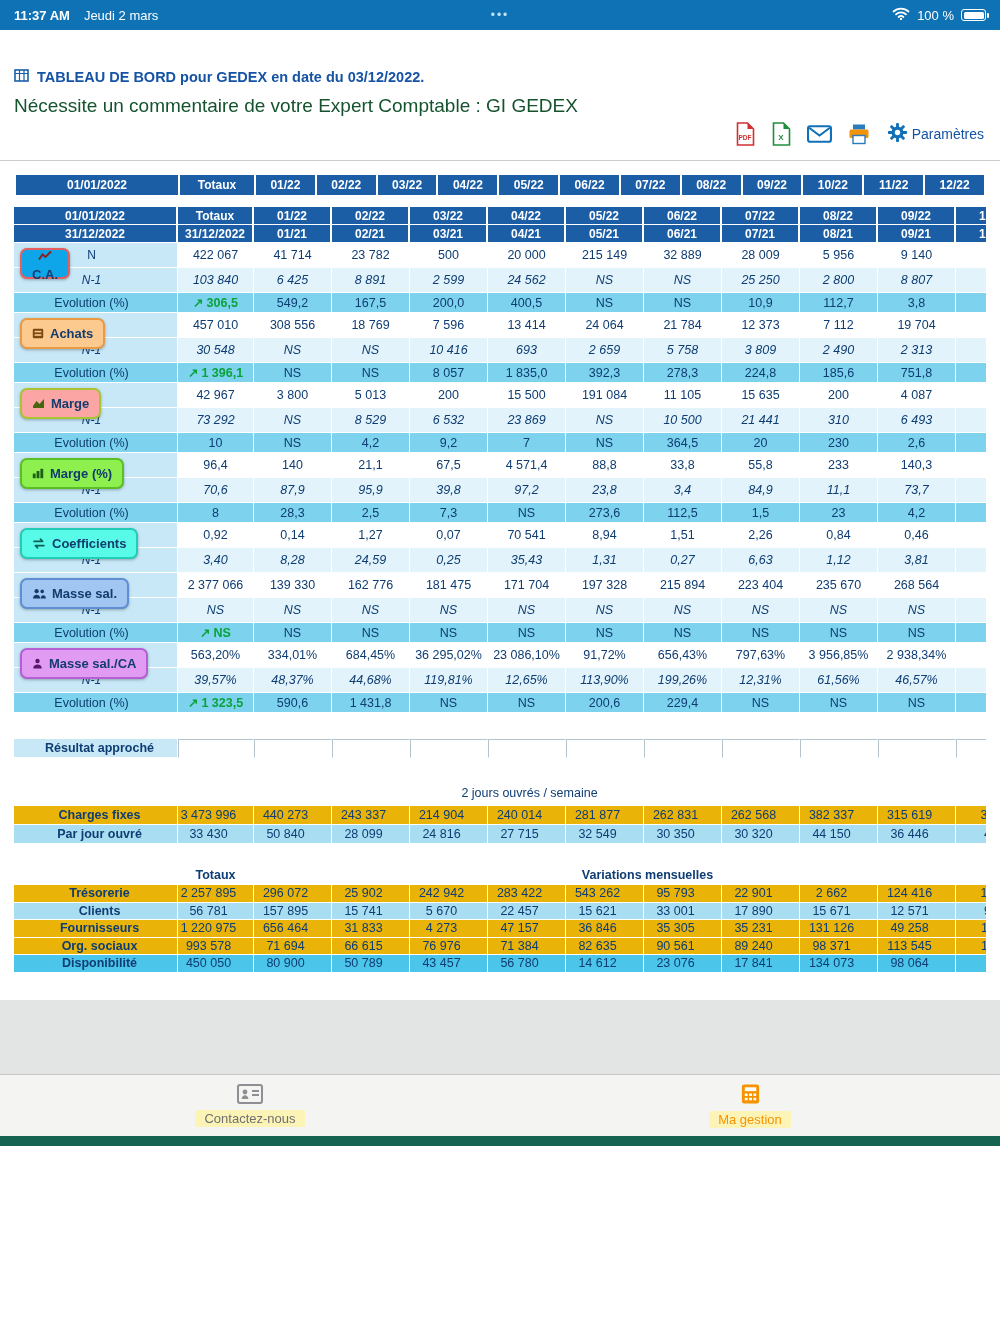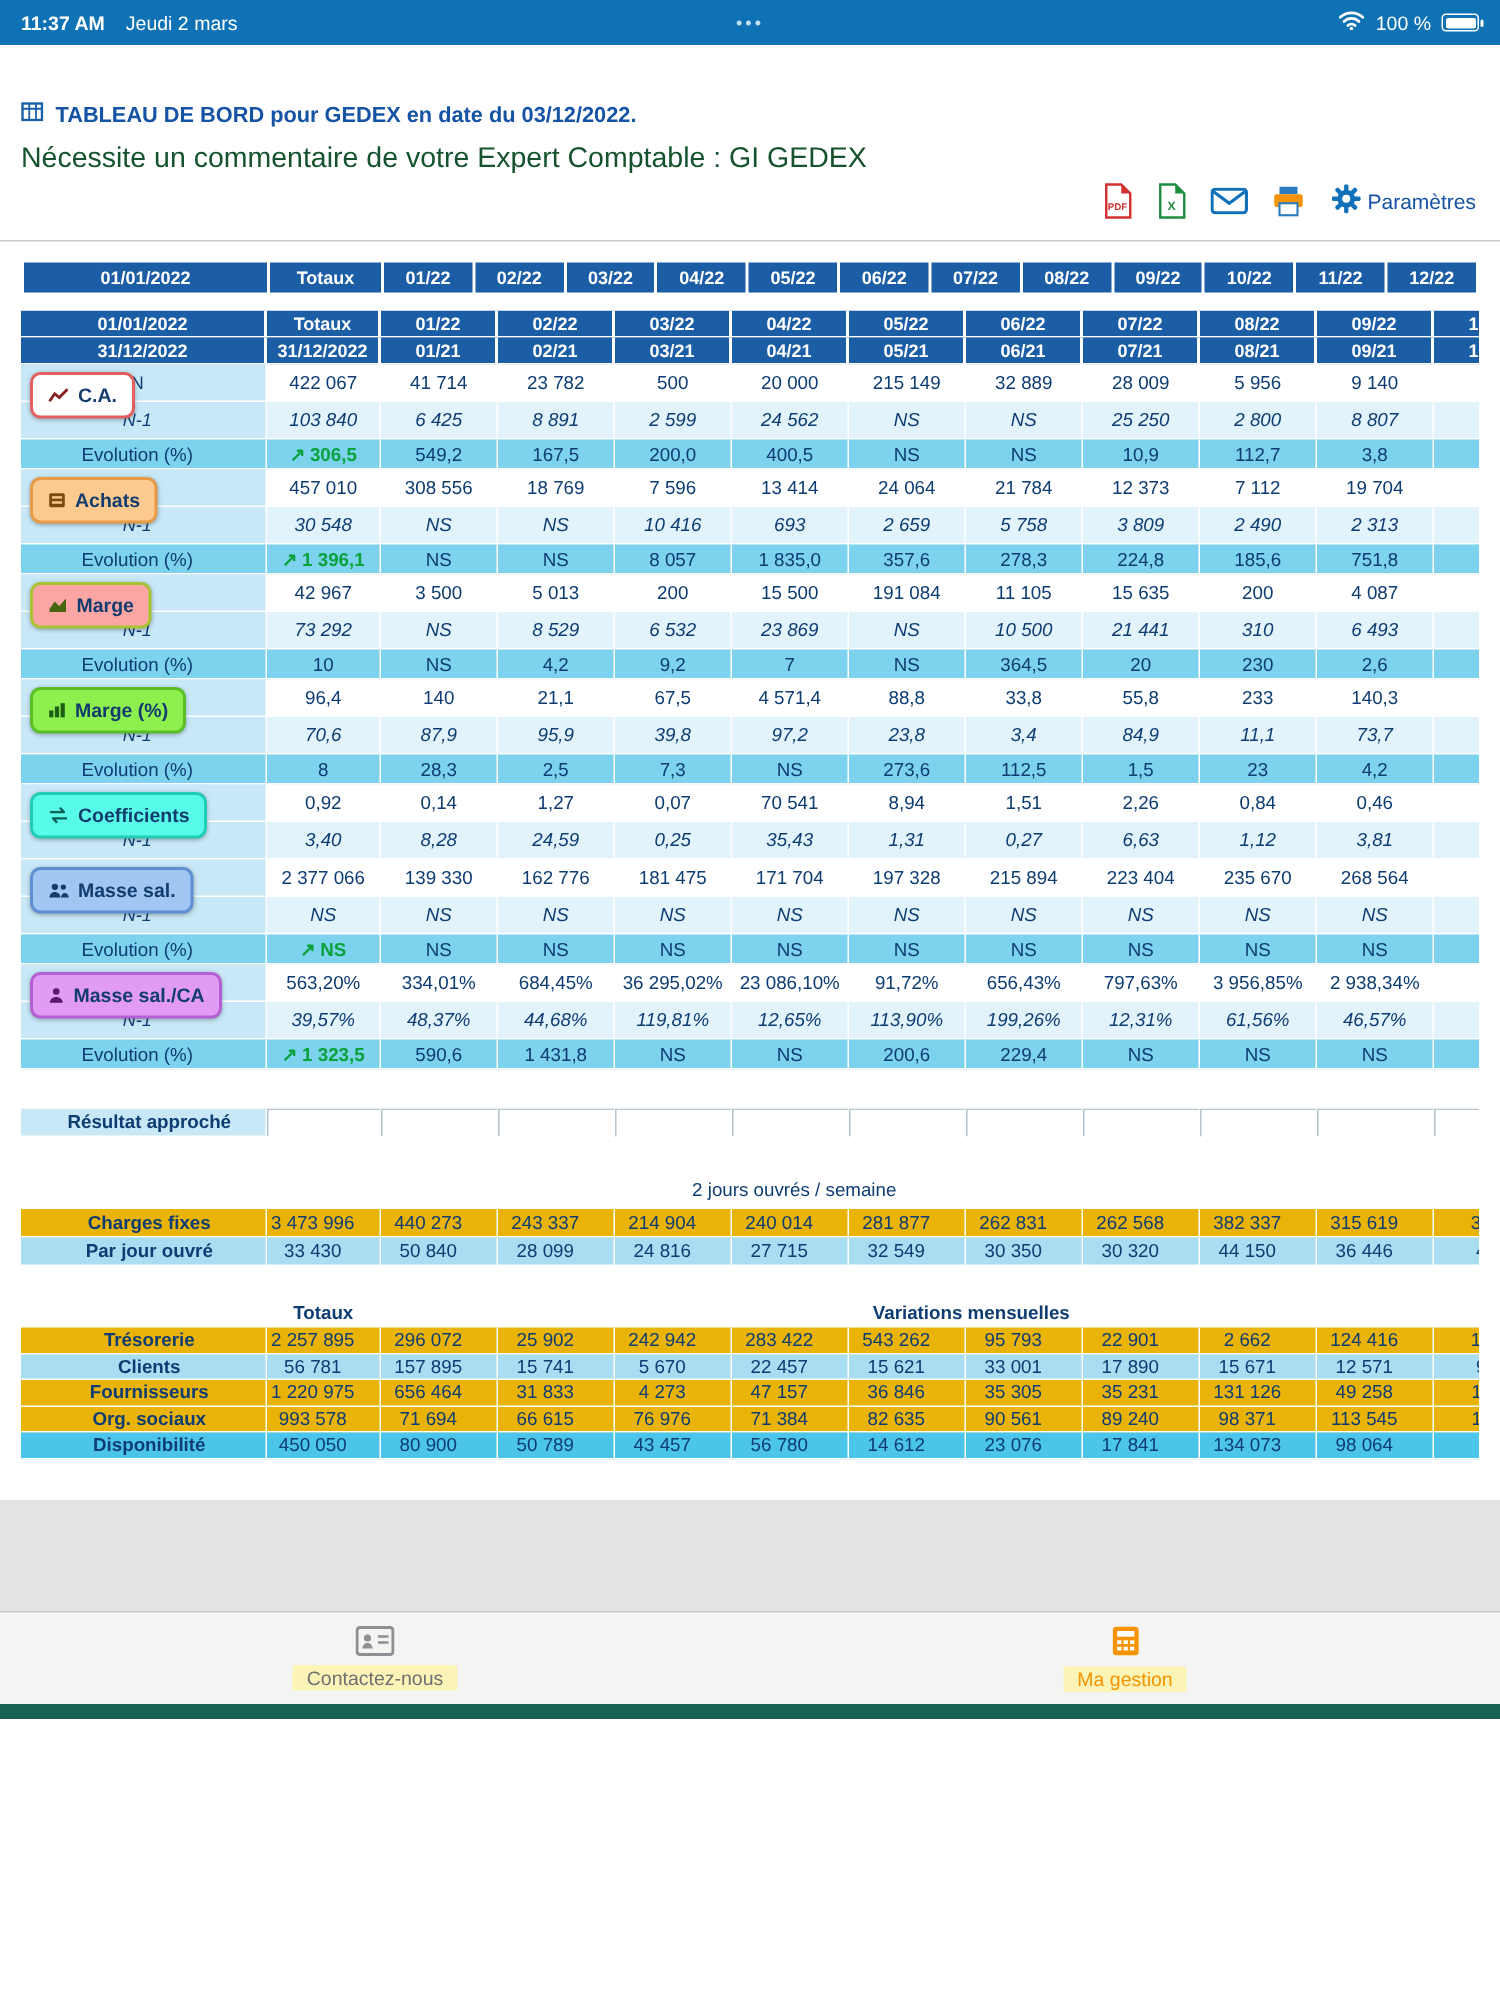"C.A." span.badge { background: #ffffff -> #0ea5e9; flex-direction: none -> column }
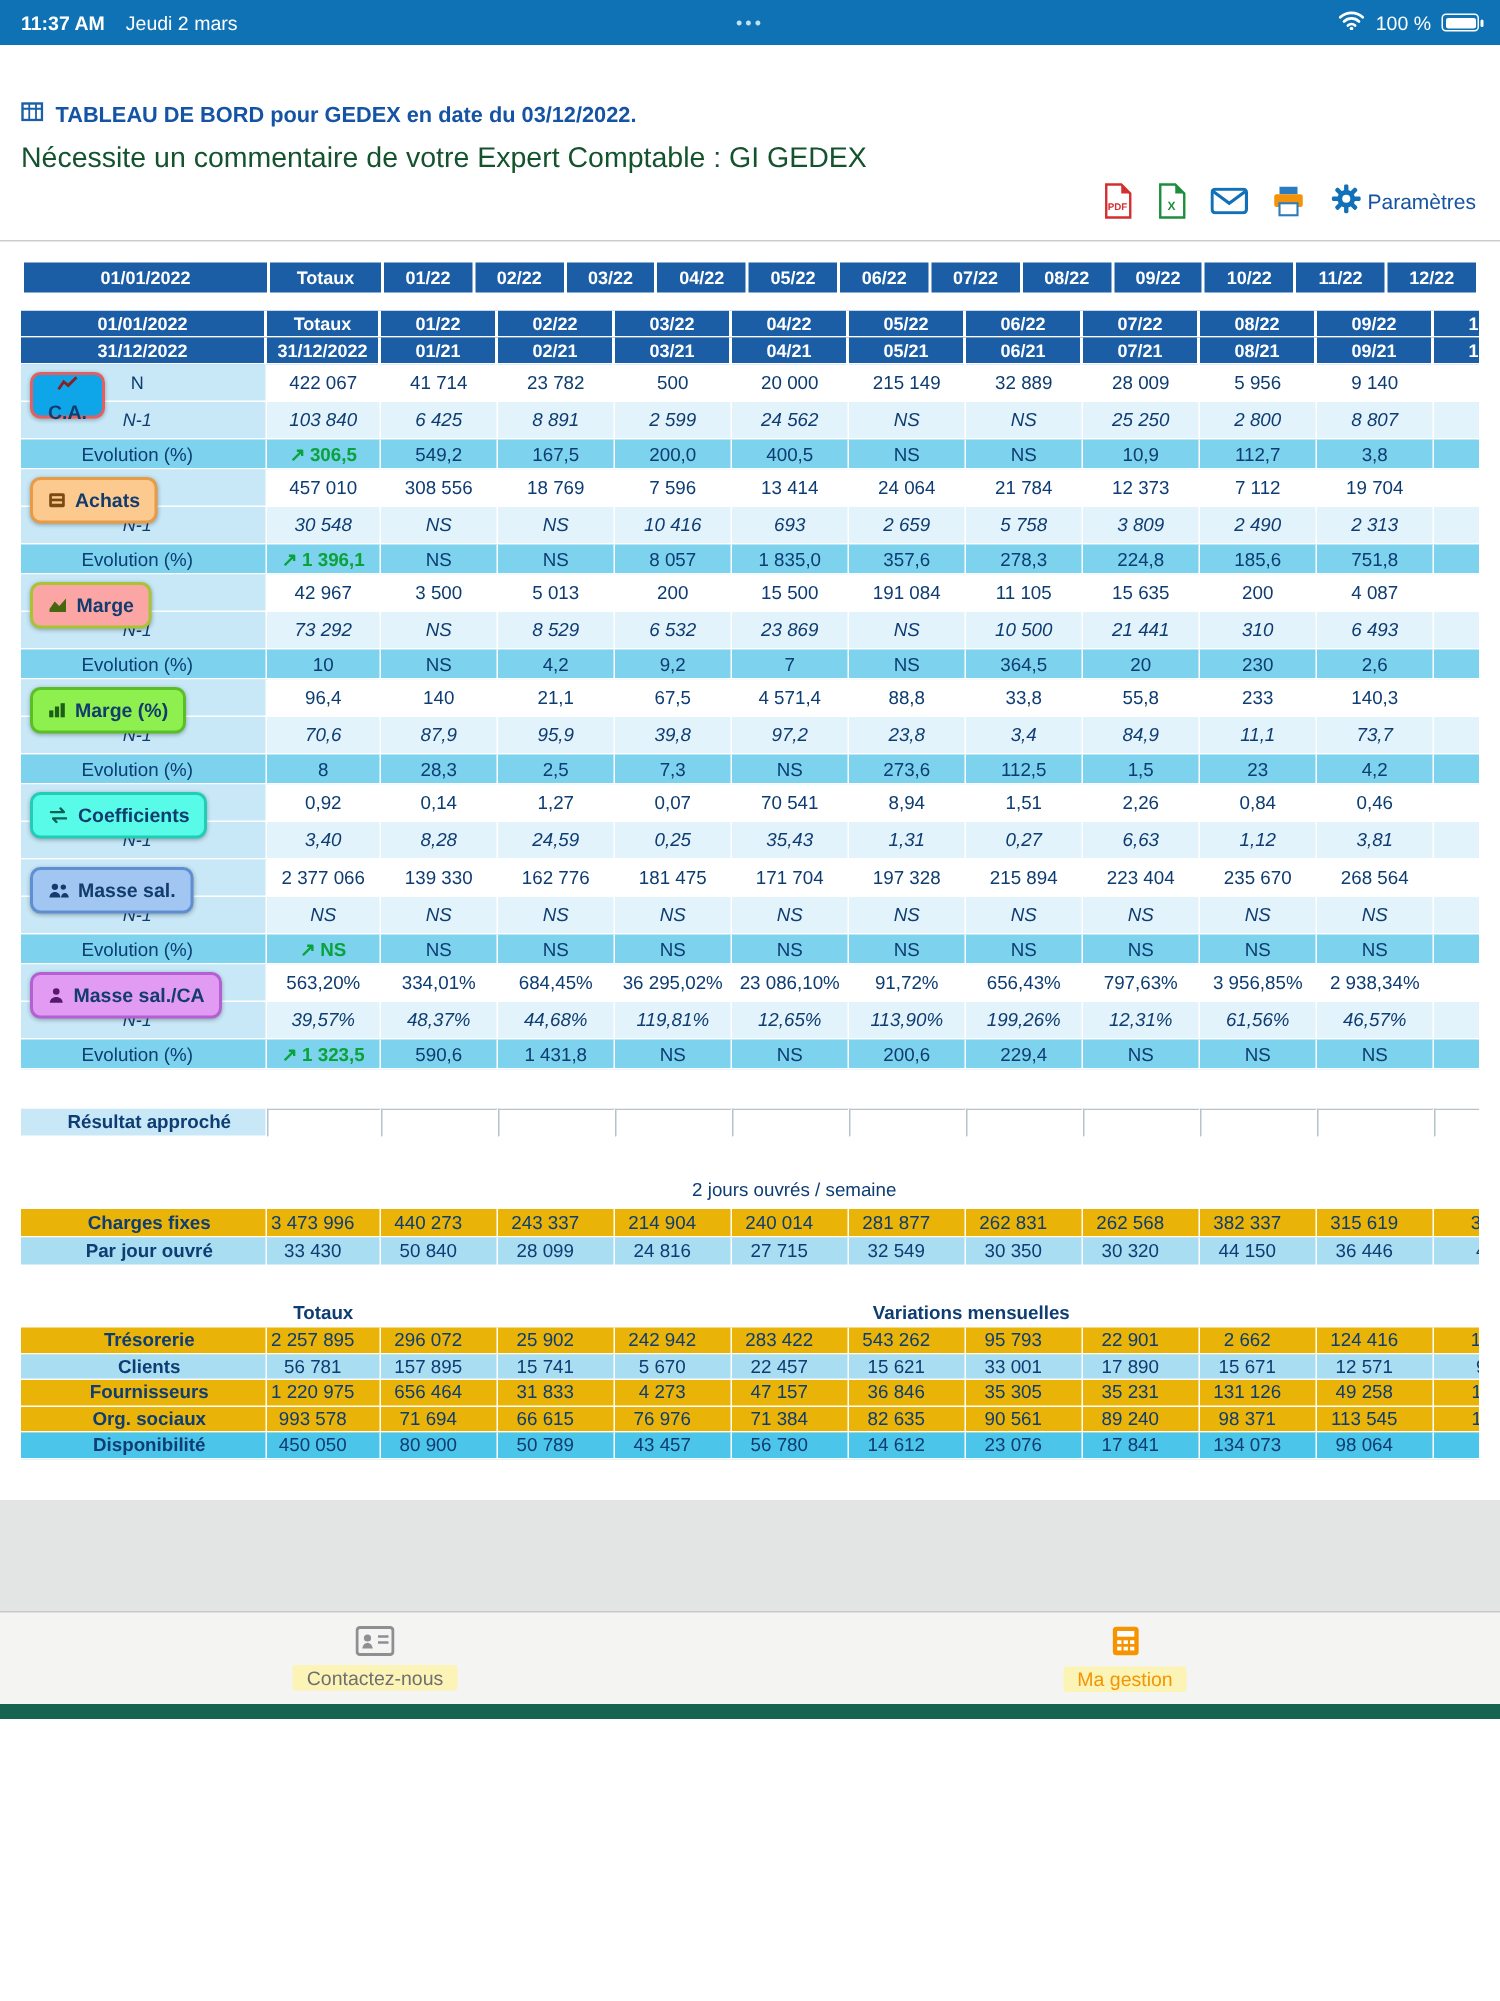"357,6" td { text: 357,6 -> 392,3 }
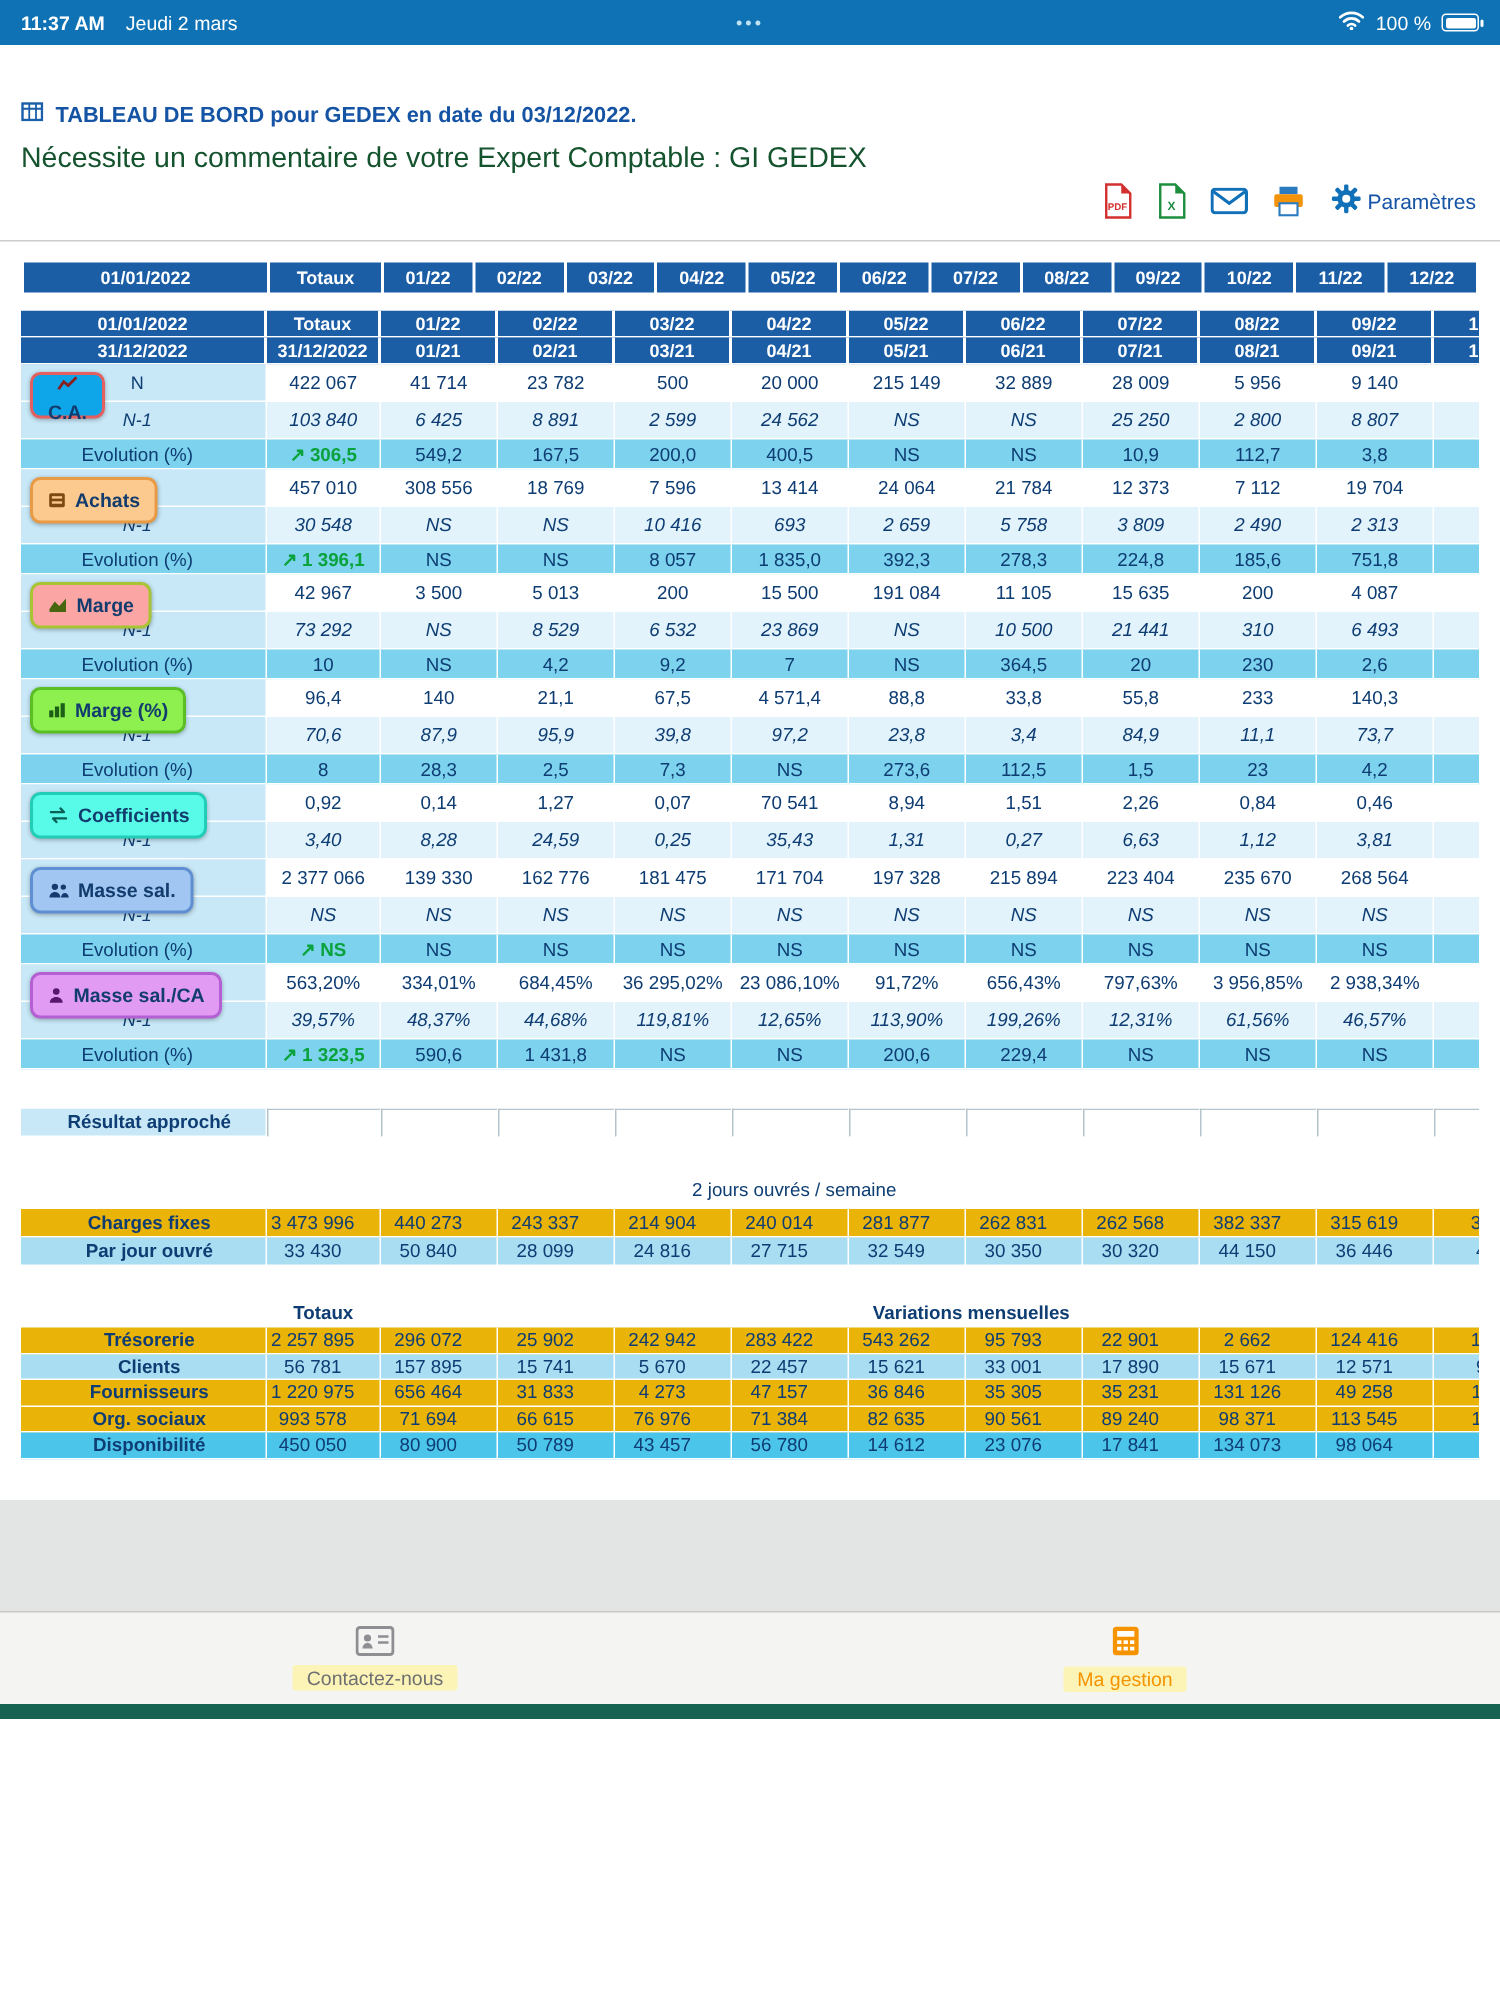"3 500" td { text: 3 500 -> 3 800 }
